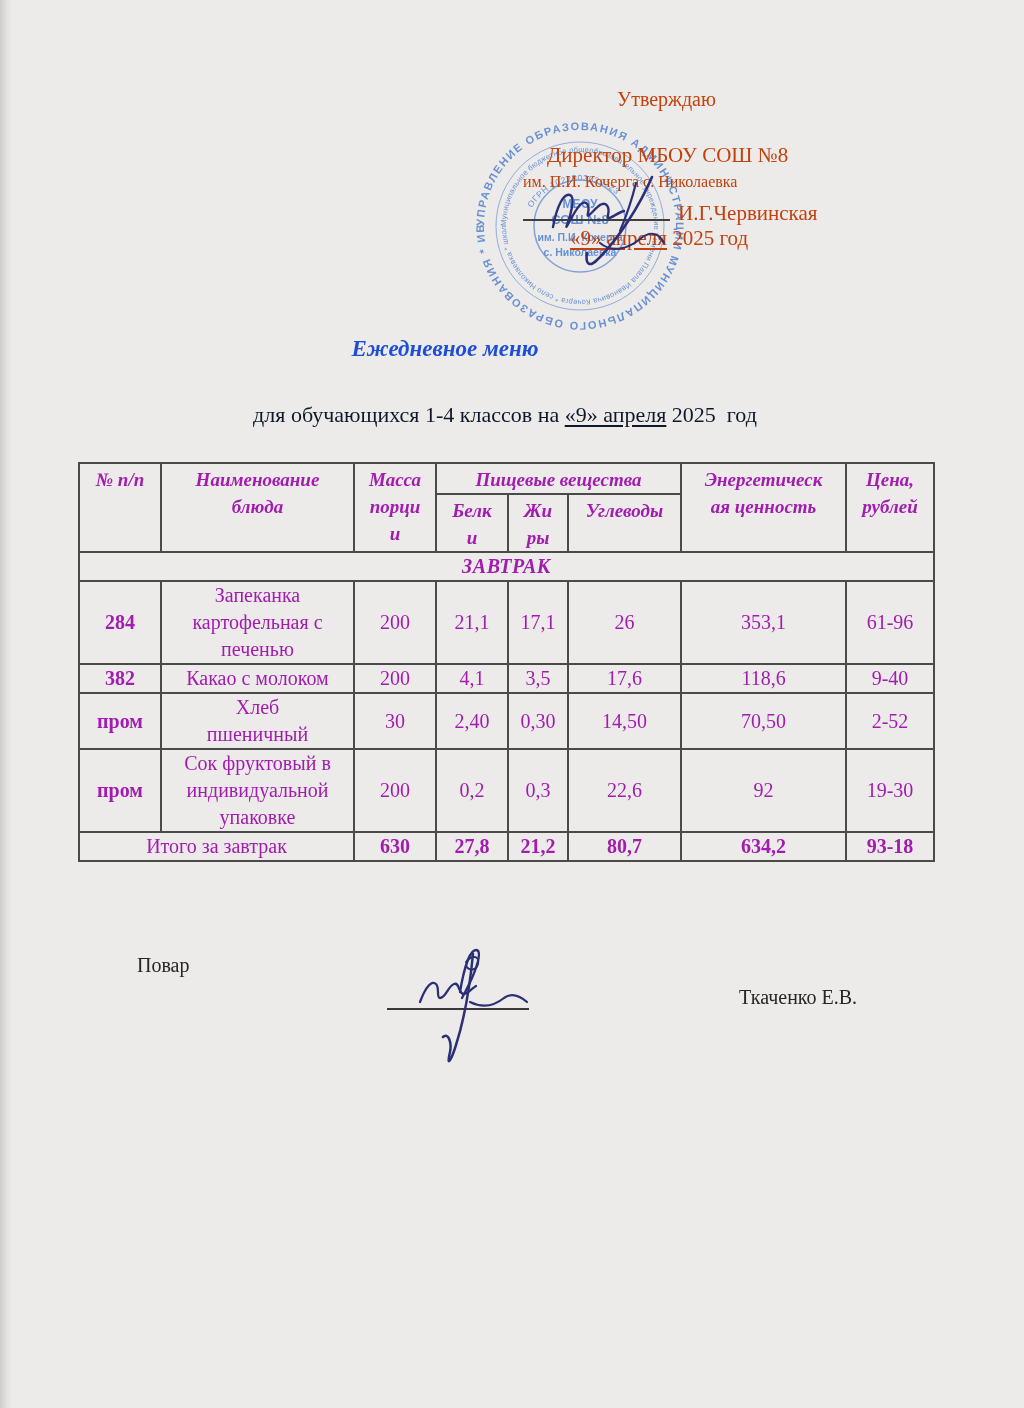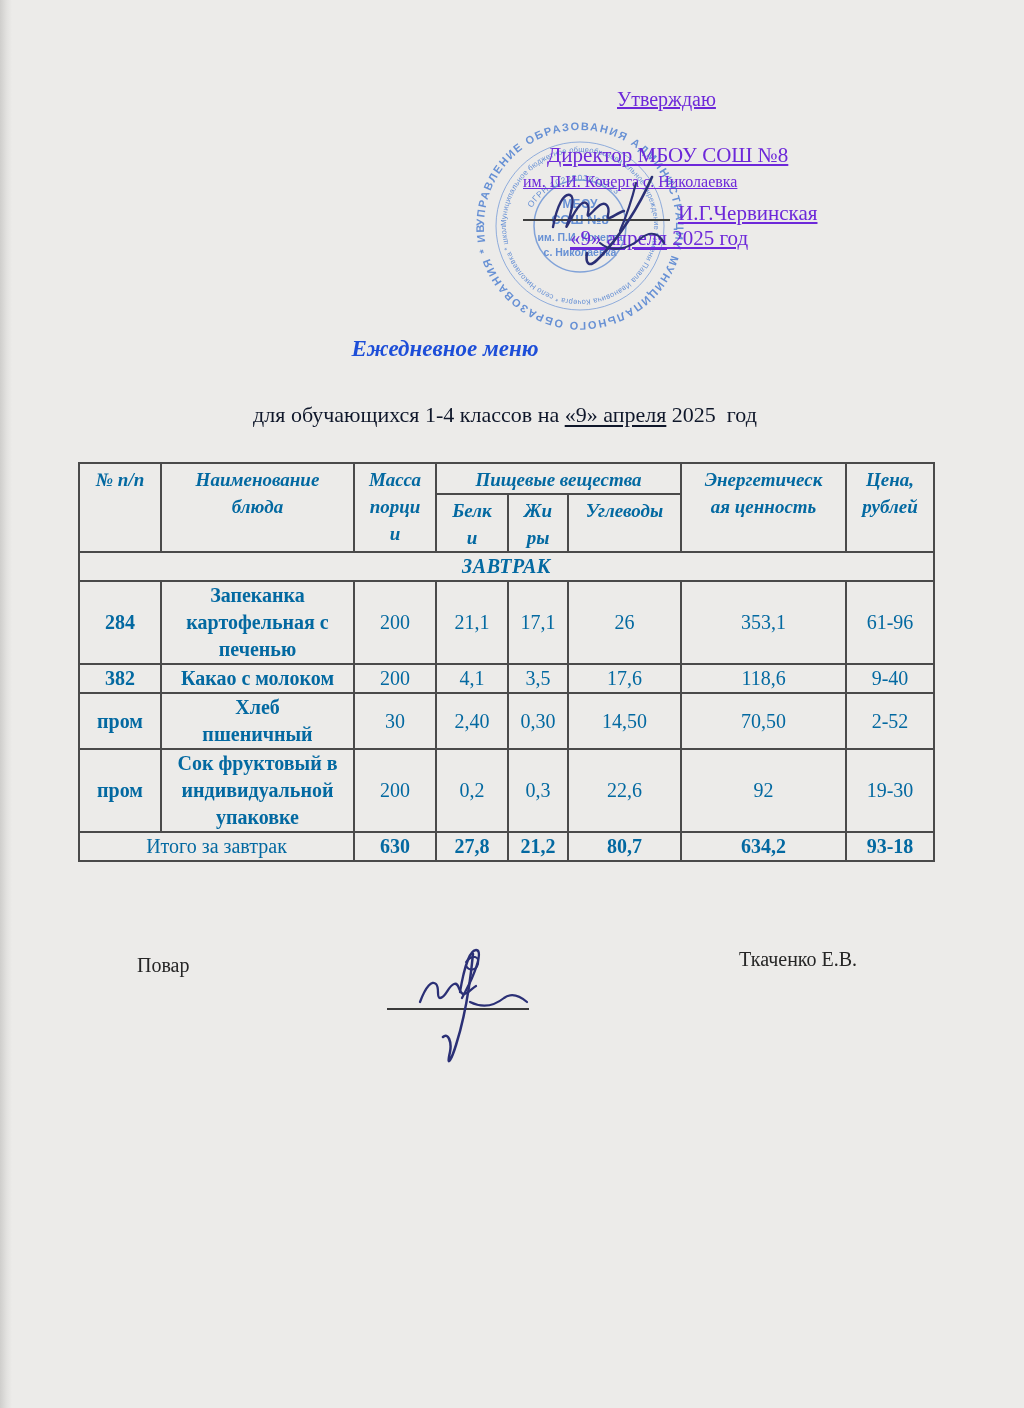"Утверждаю" .appr { color: #6d28d9 -> #c2410c; text-decoration: underline -> none }
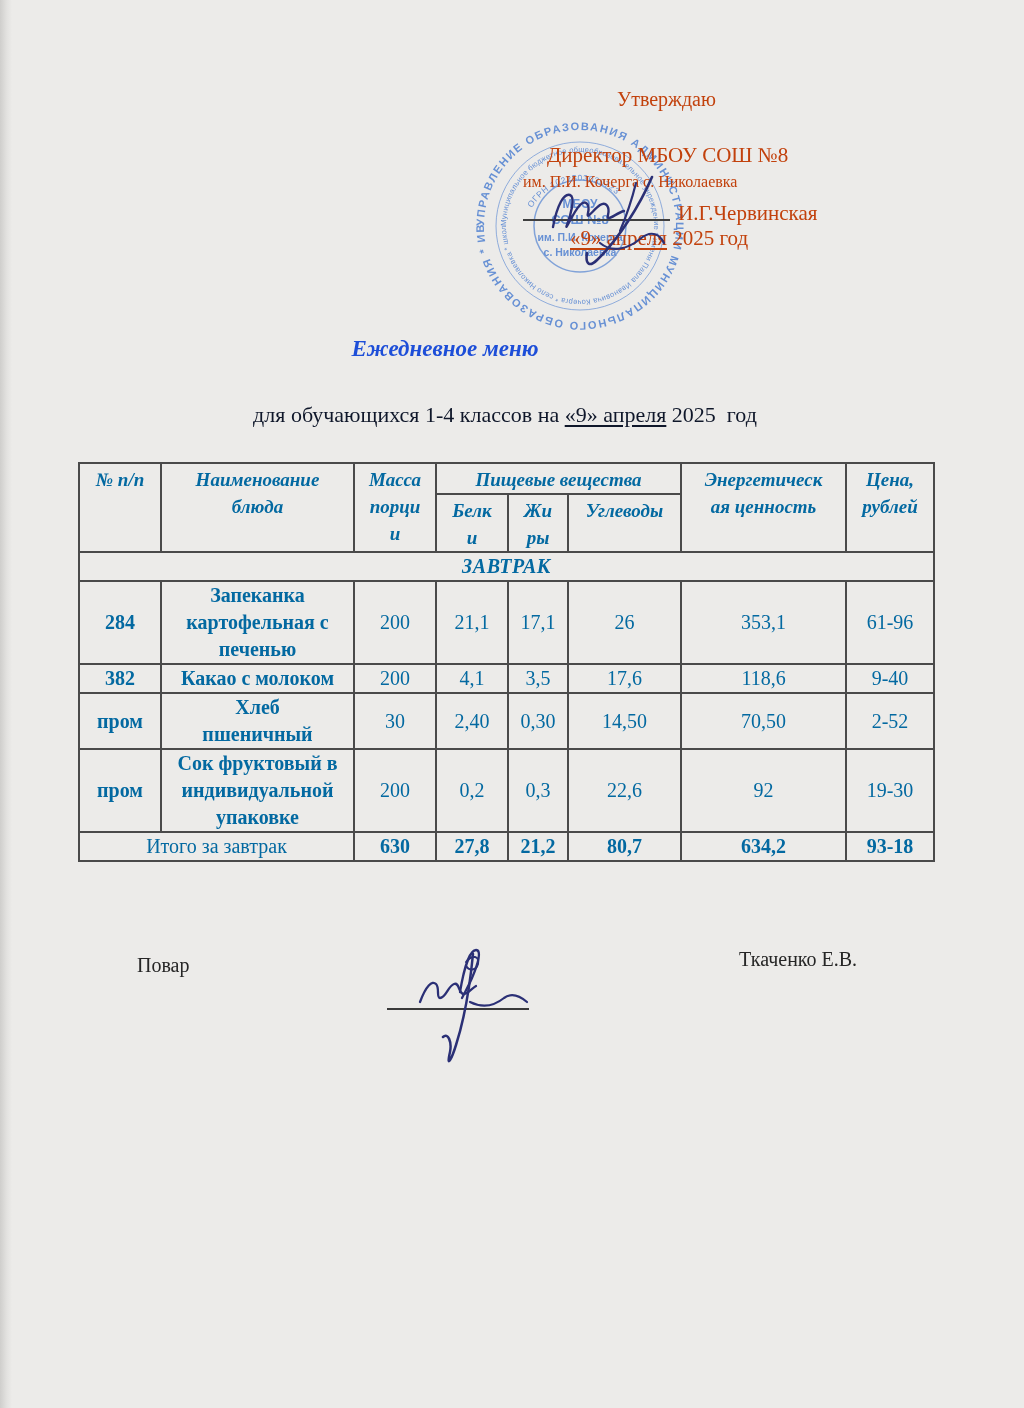"№ п/п" table.menu td { color: #0369a1 -> #a21caf }
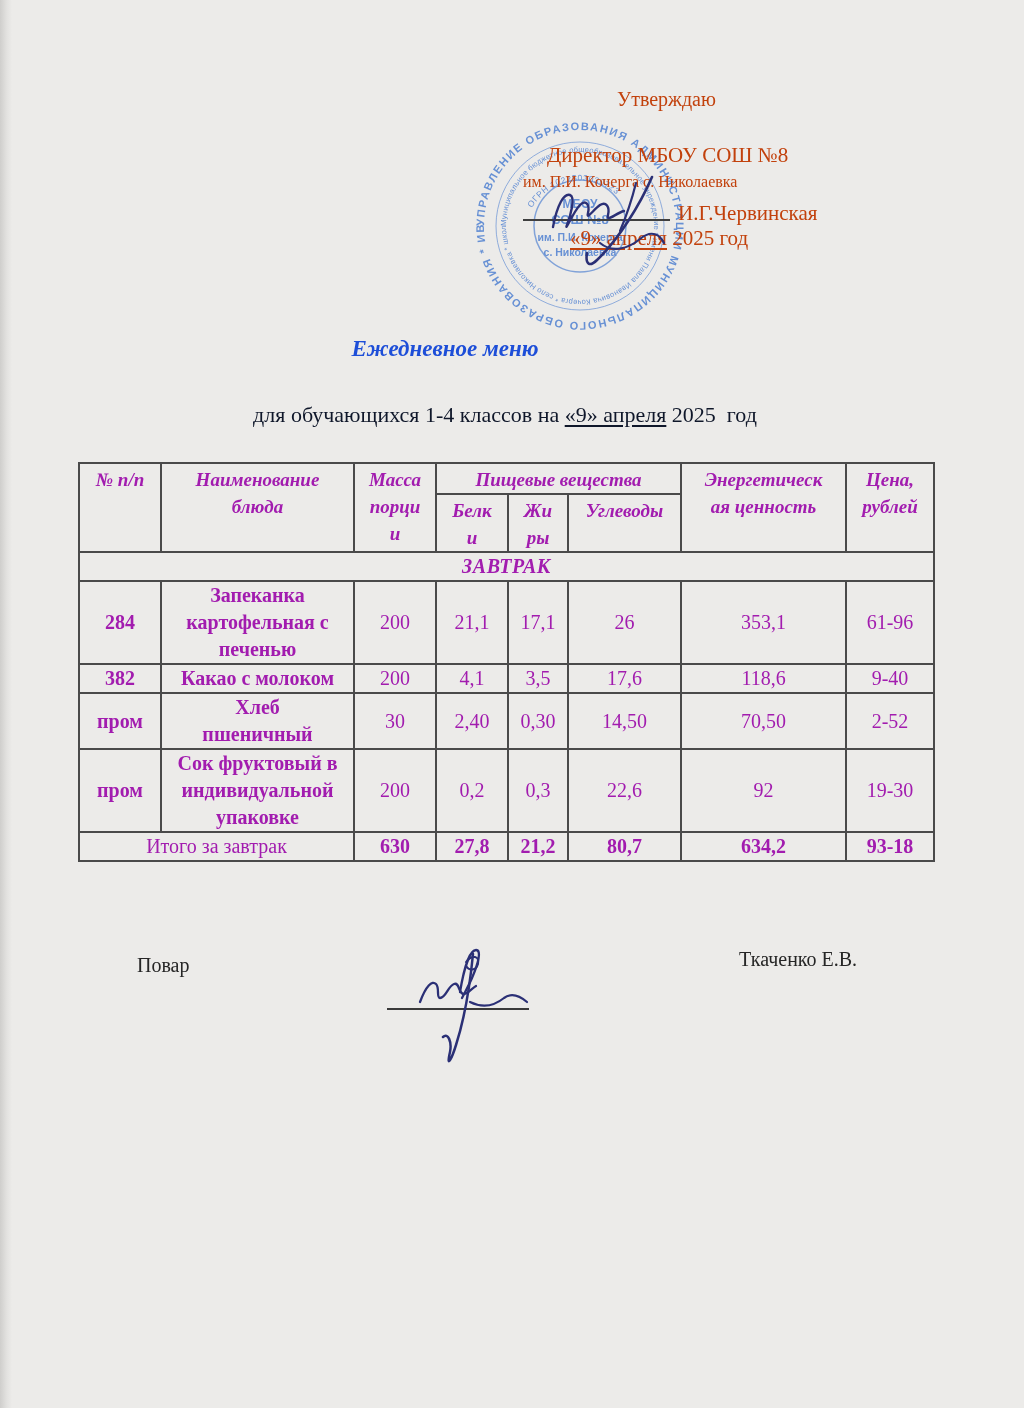"Запеканка" td.dish { font-weight: bold -> none }
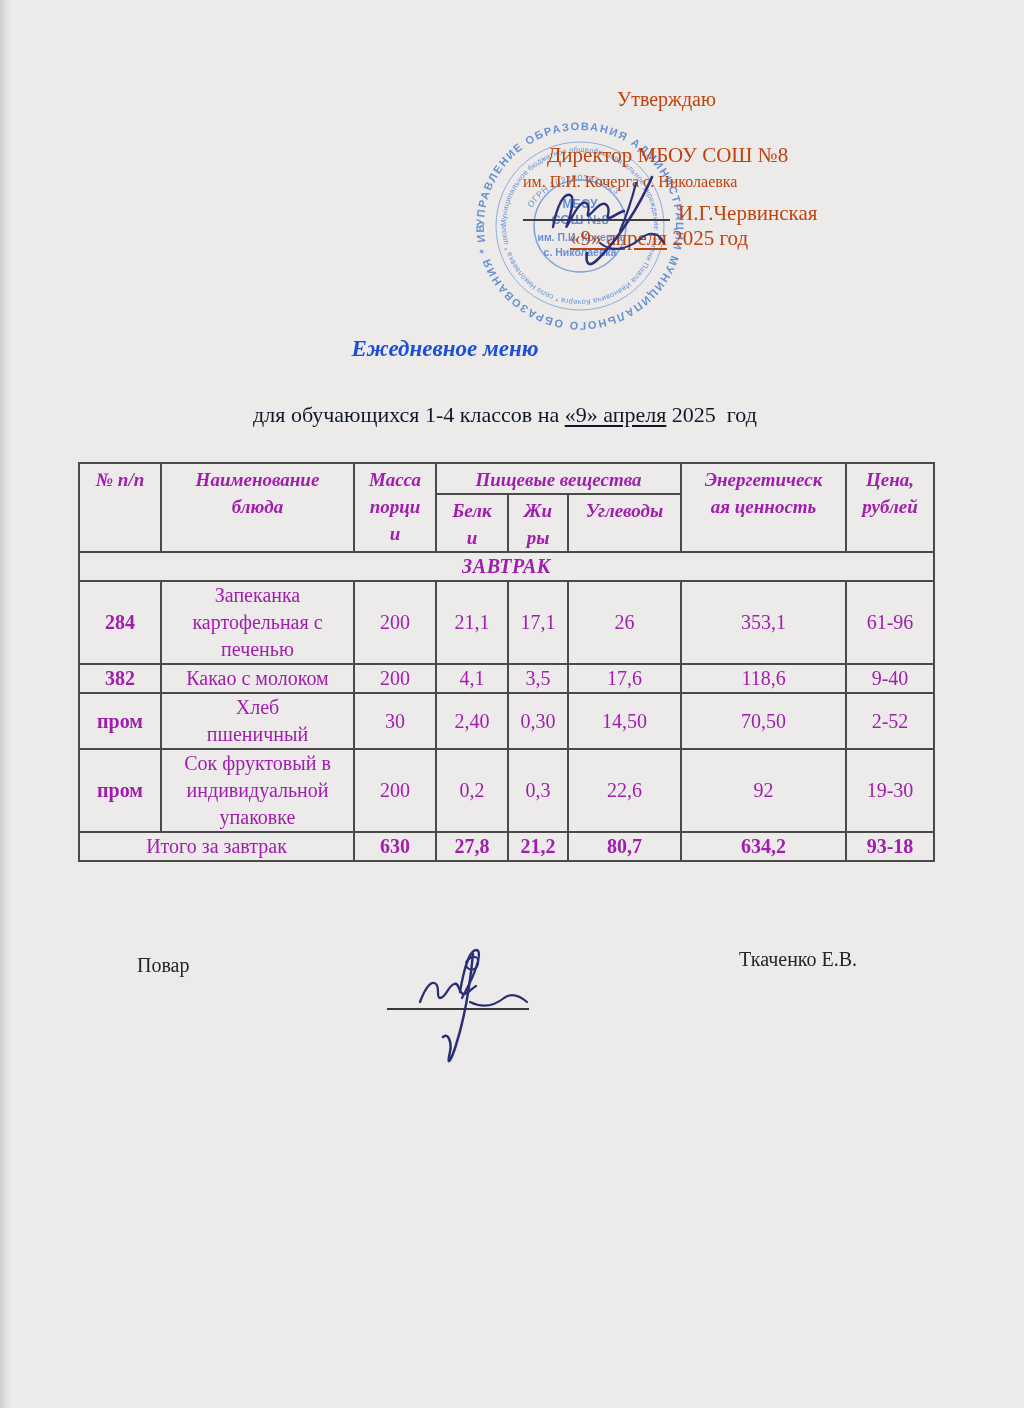"Ткаченко Е.В." .foot-name { top: 948px -> 986px }
